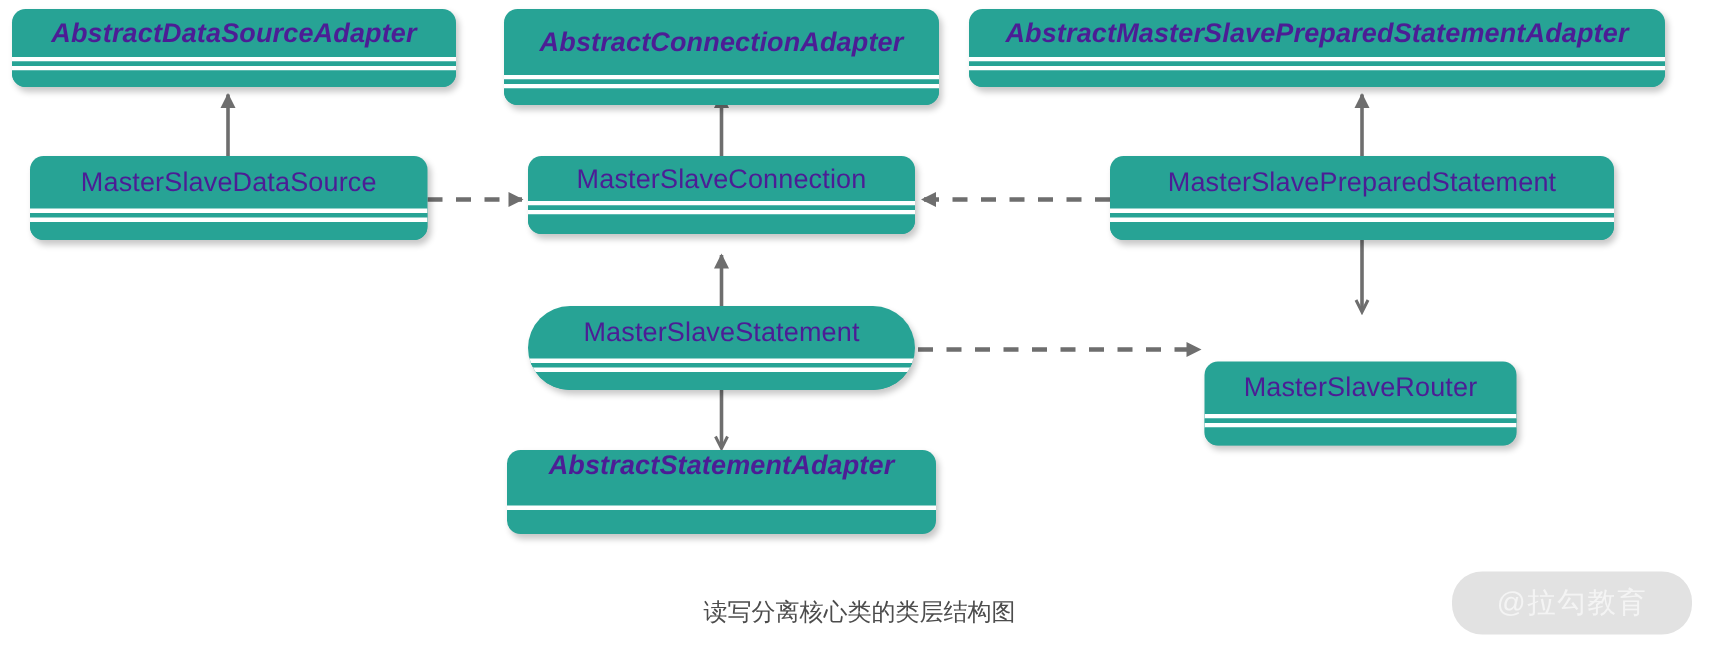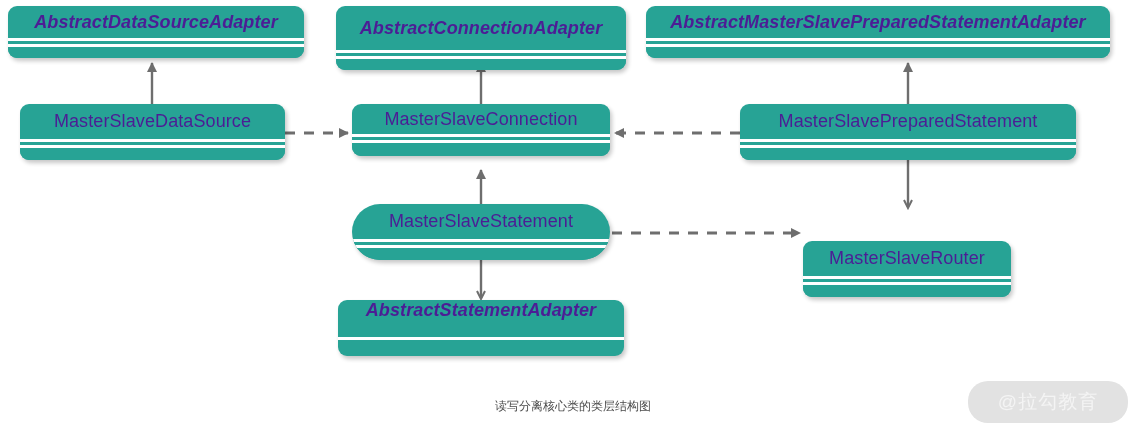"读写分离核心类的类层结构图" #caption { font-size: 12px -> 16px }
